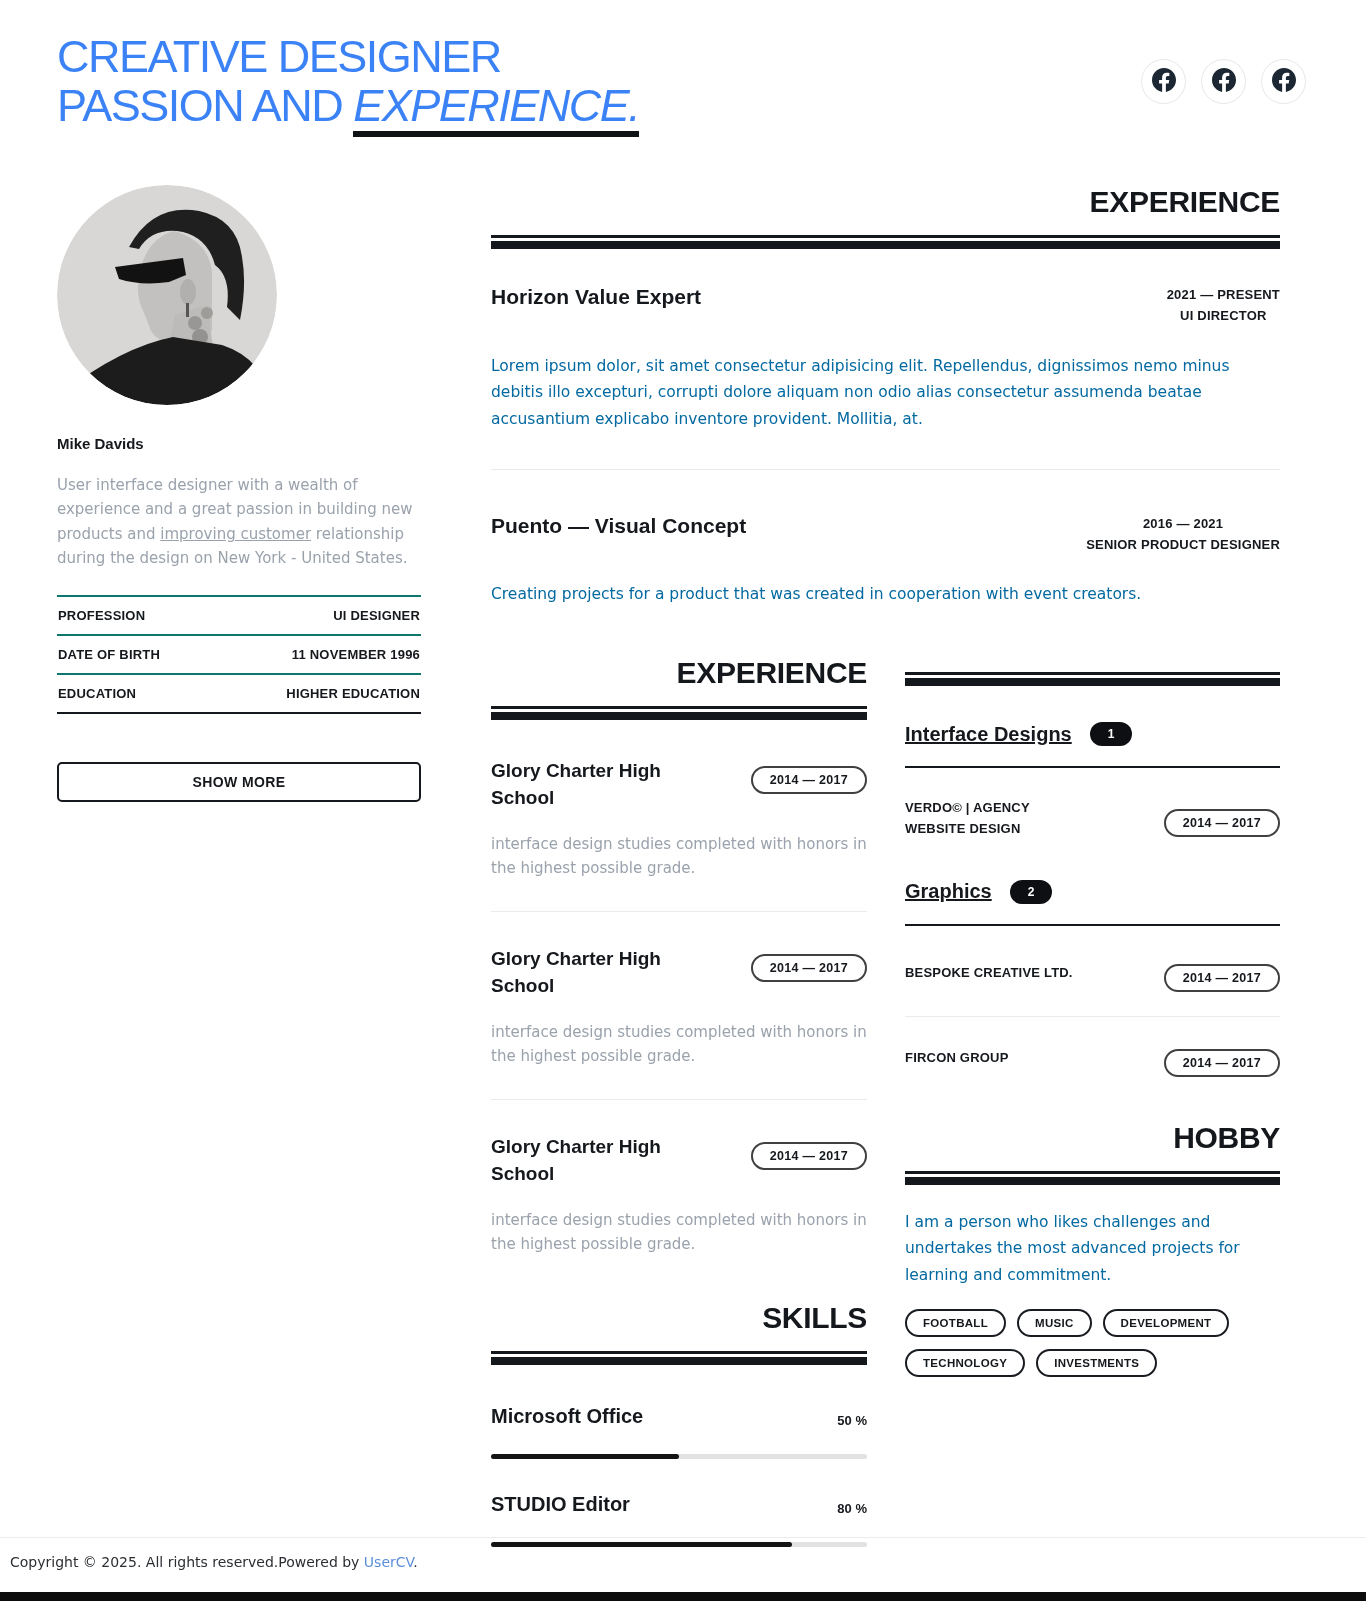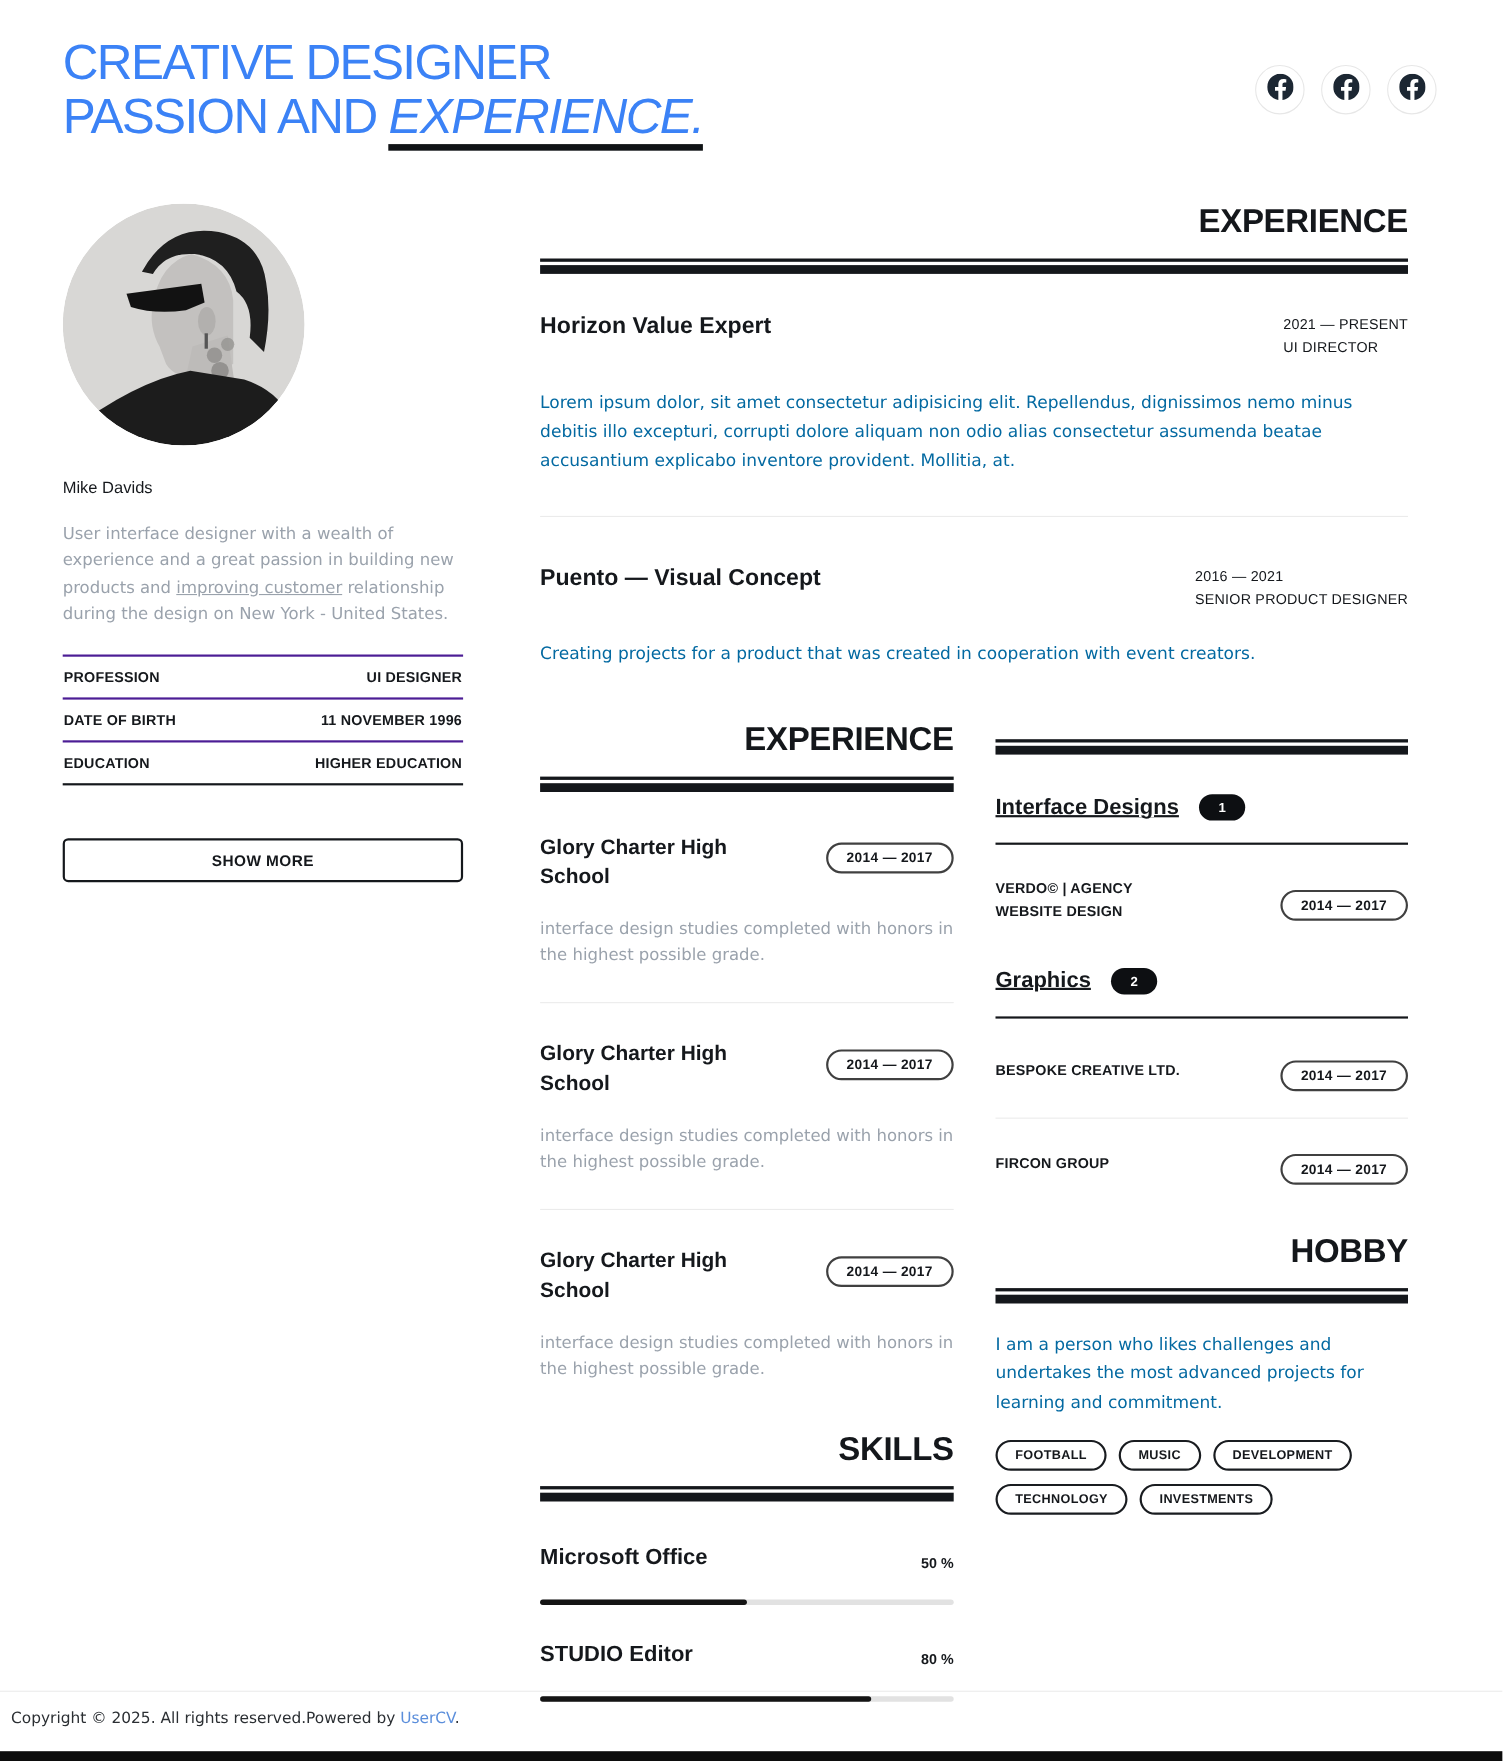"2021 — PRESENT" .job-meta { font-weight: 400 -> 700; text-align: left -> center }
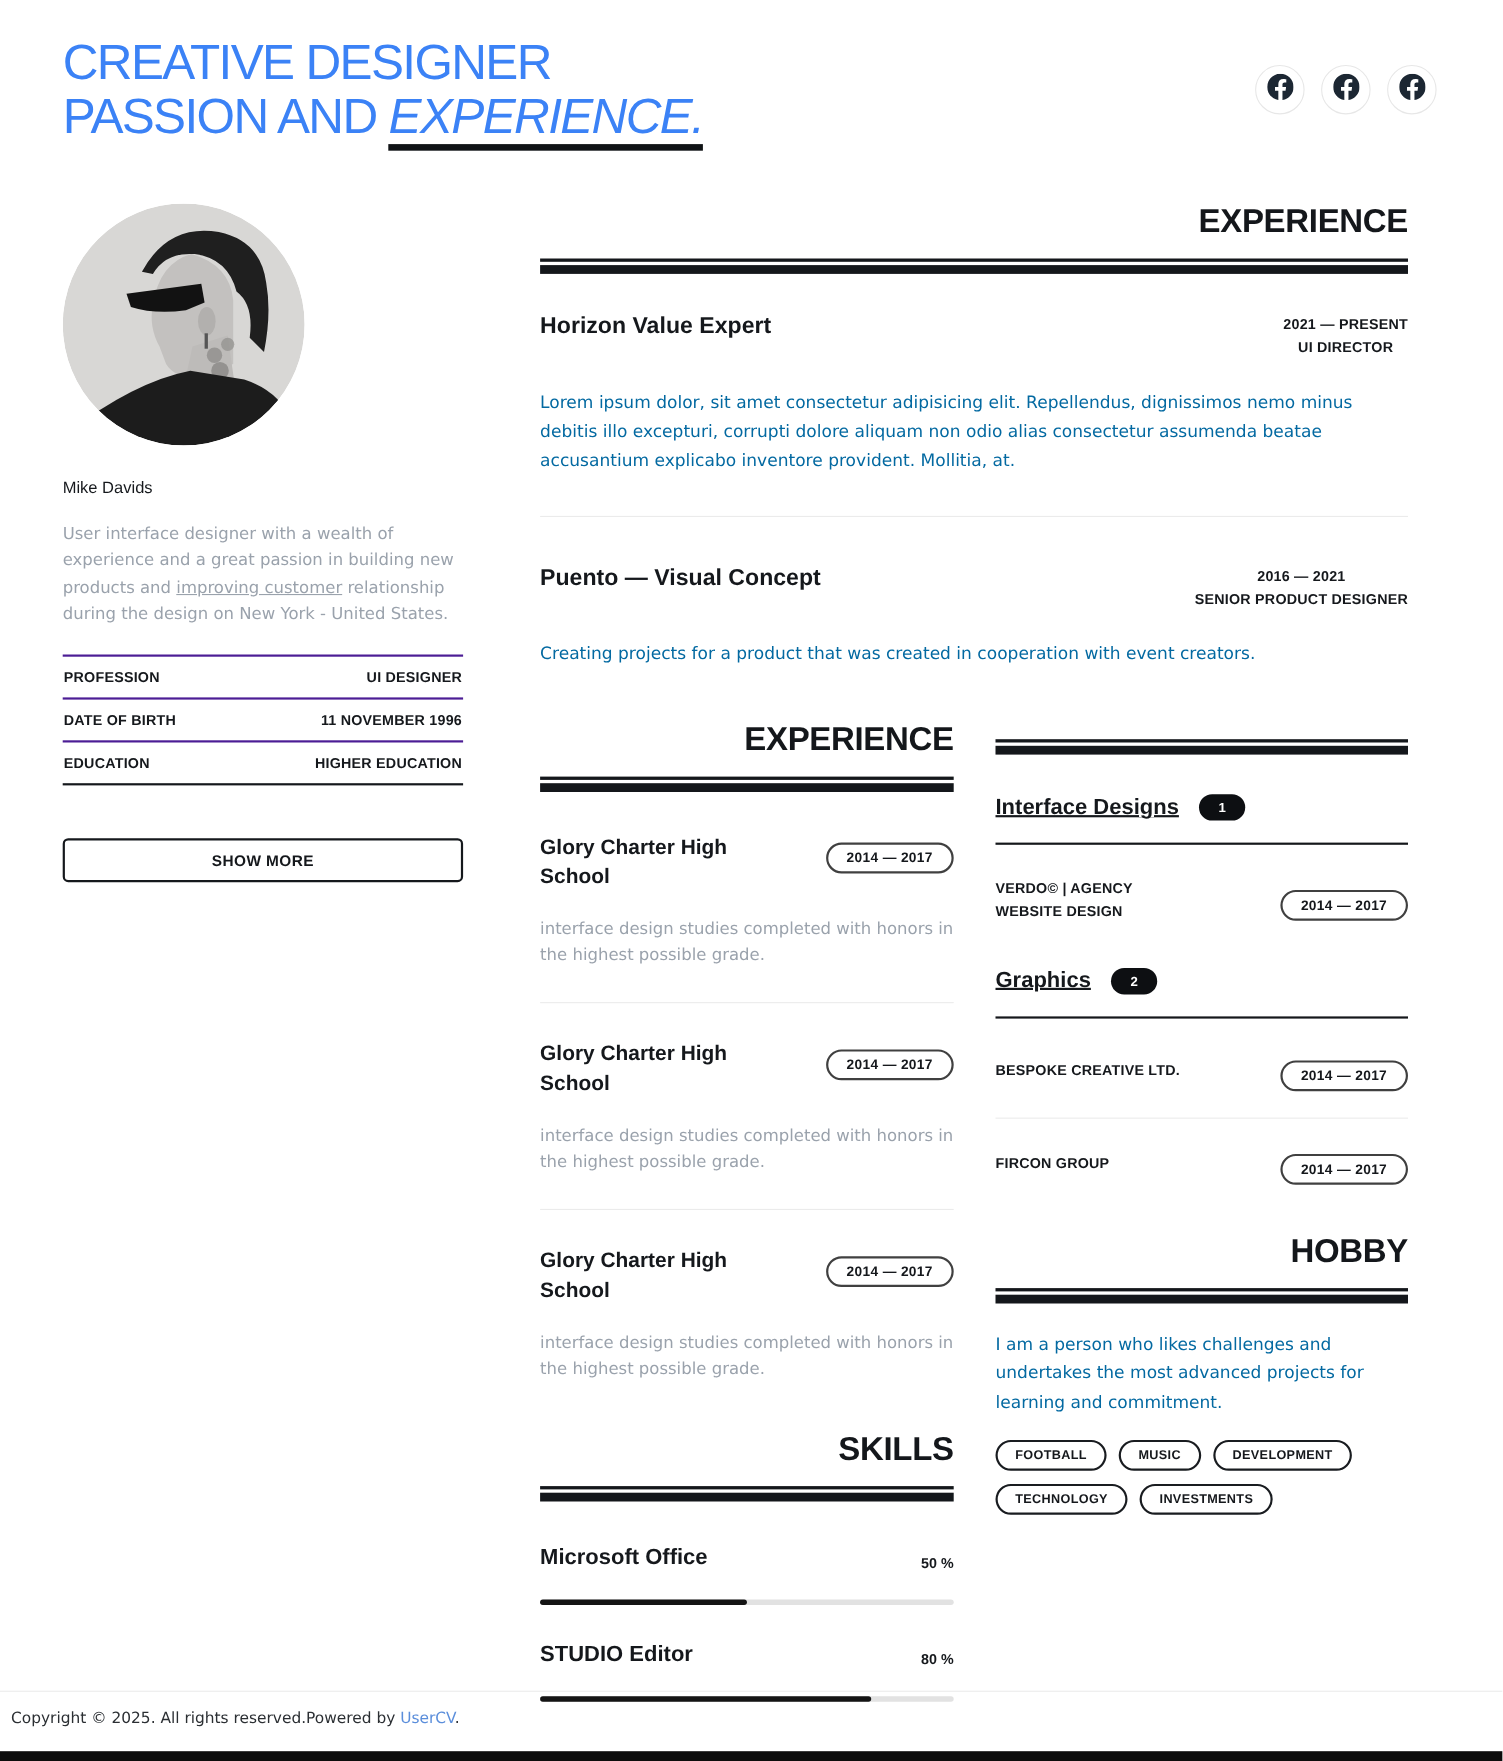"Mike Davids" .name { font-weight: 400 -> 700 }
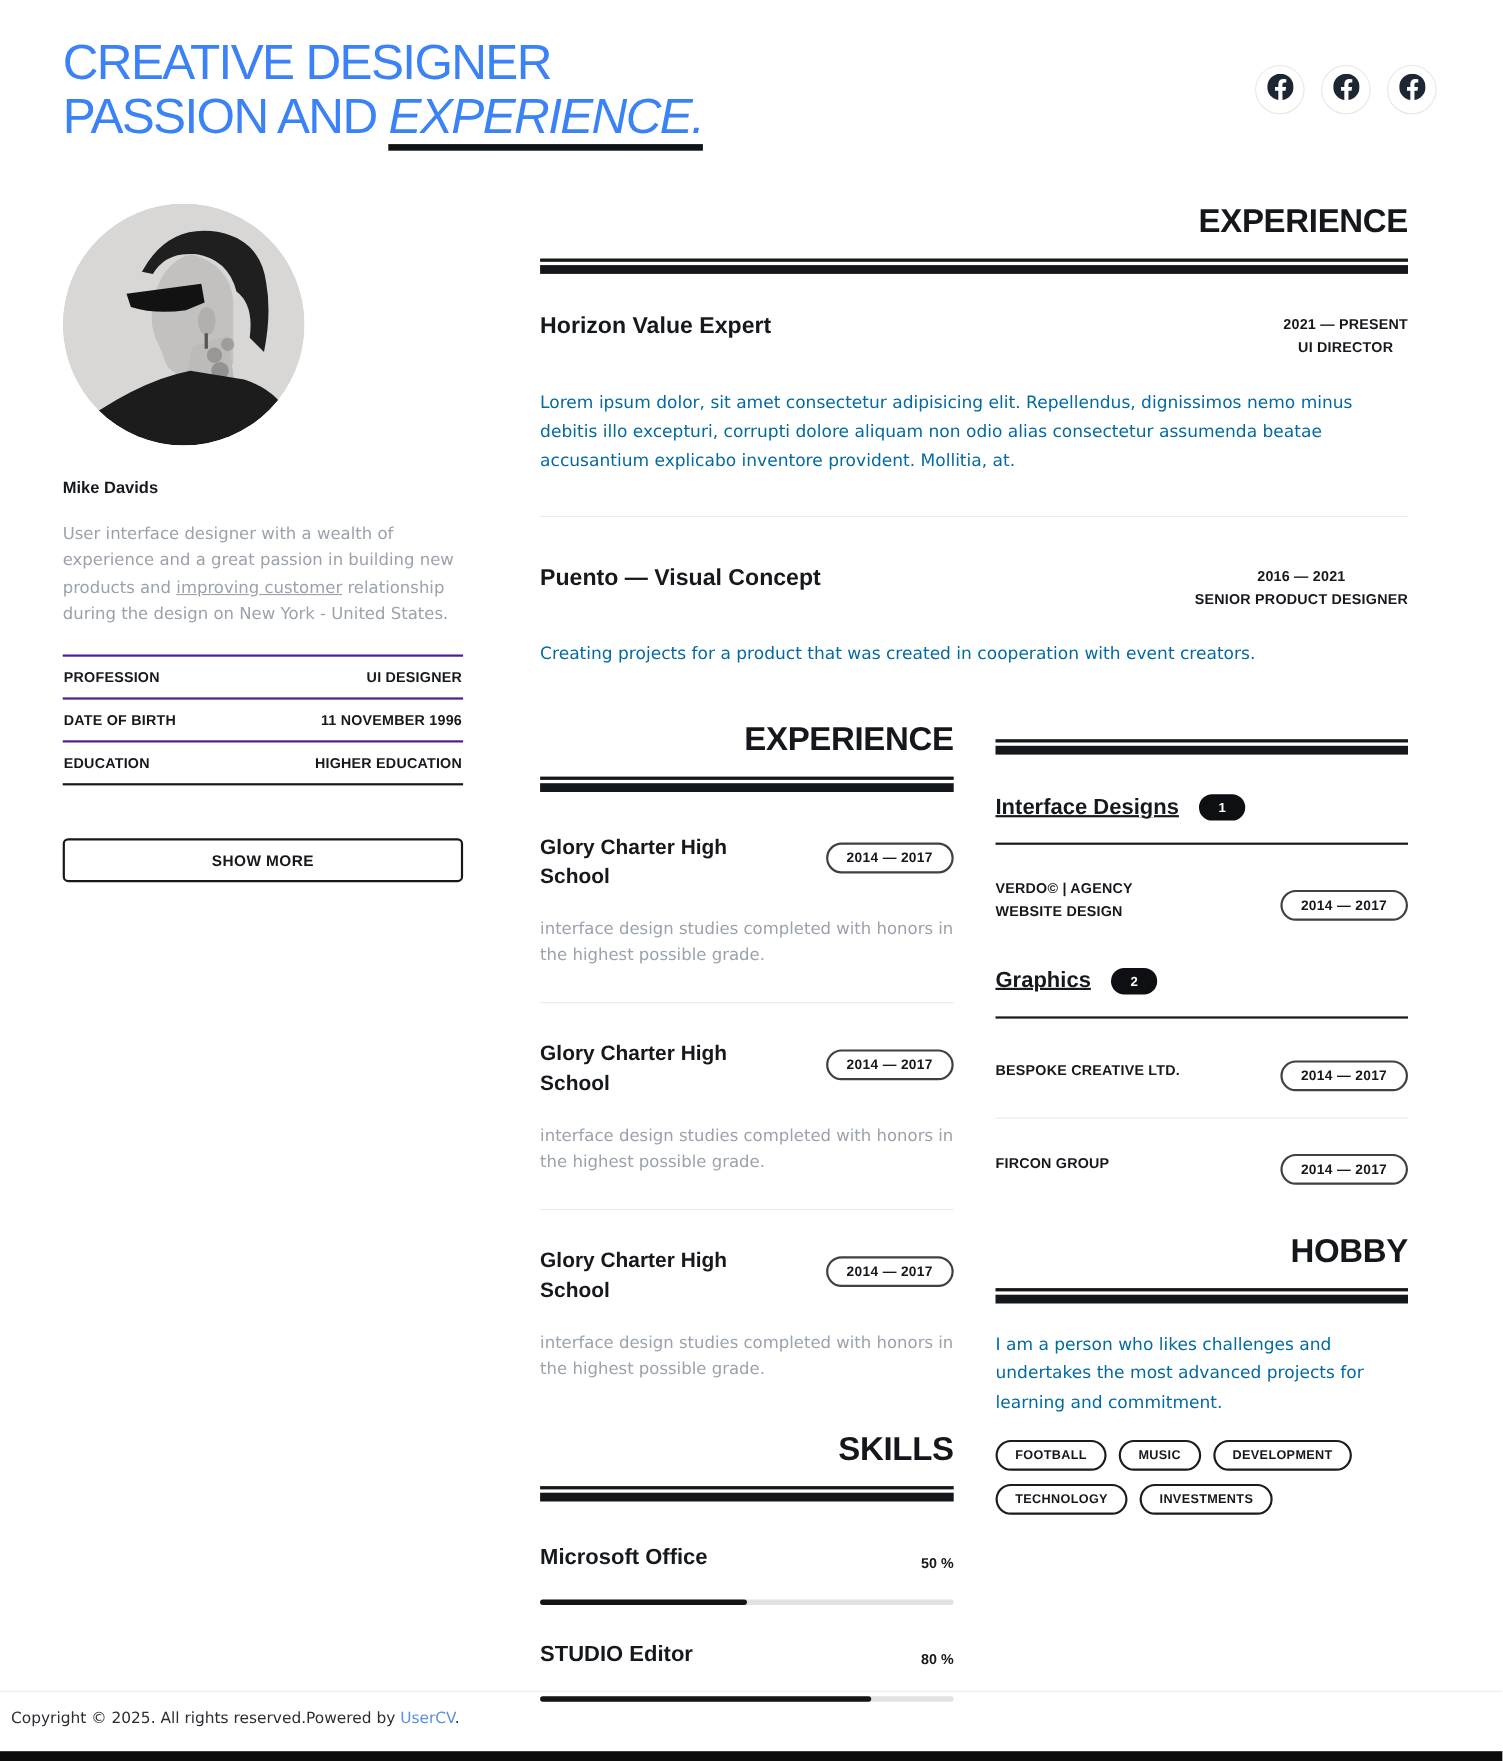"PROFESSION" .drow { border-top: 2px solid #4c1d95 -> 2px solid #0f766e }
